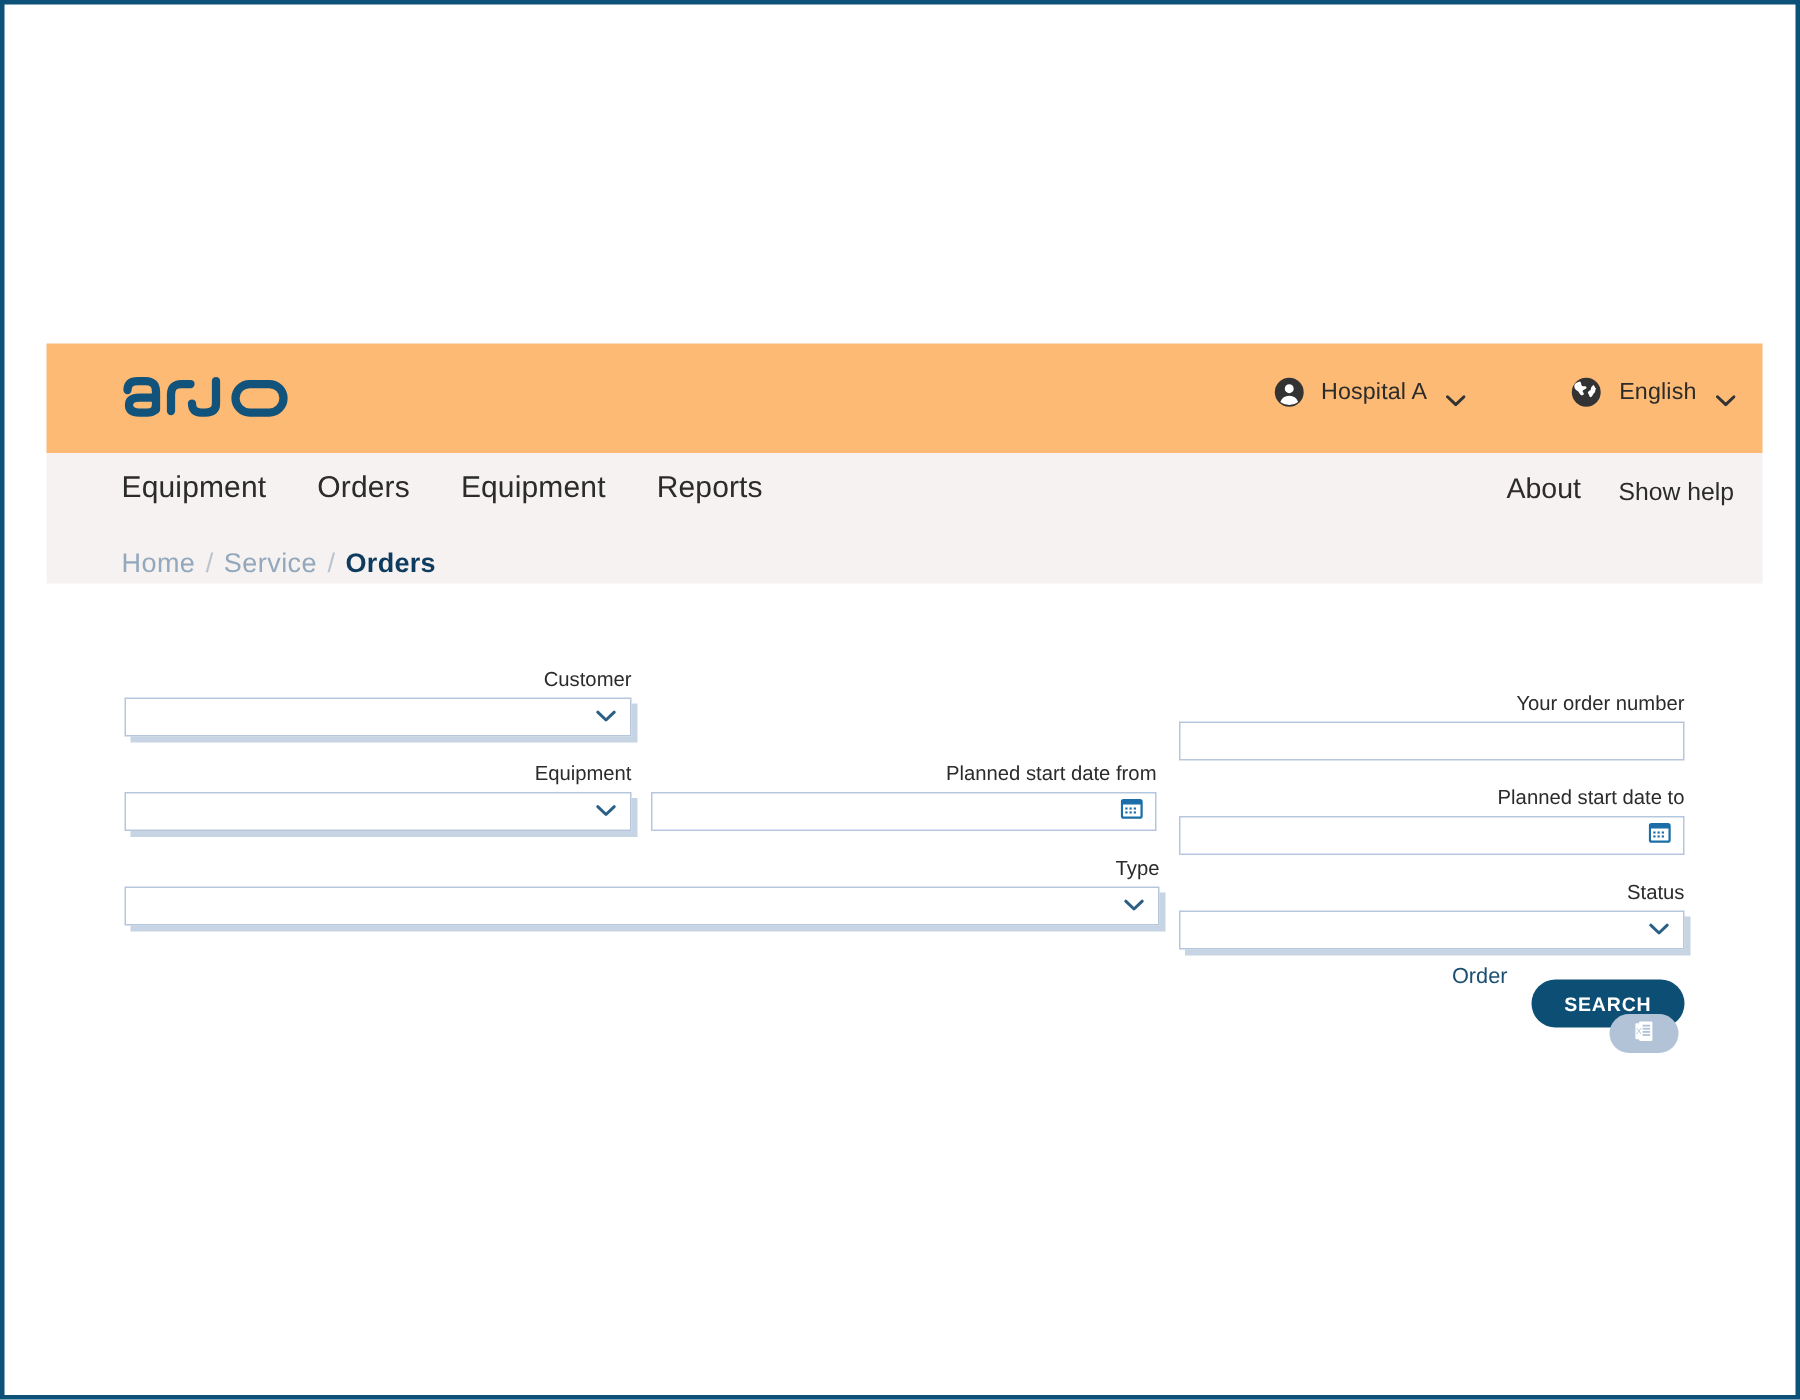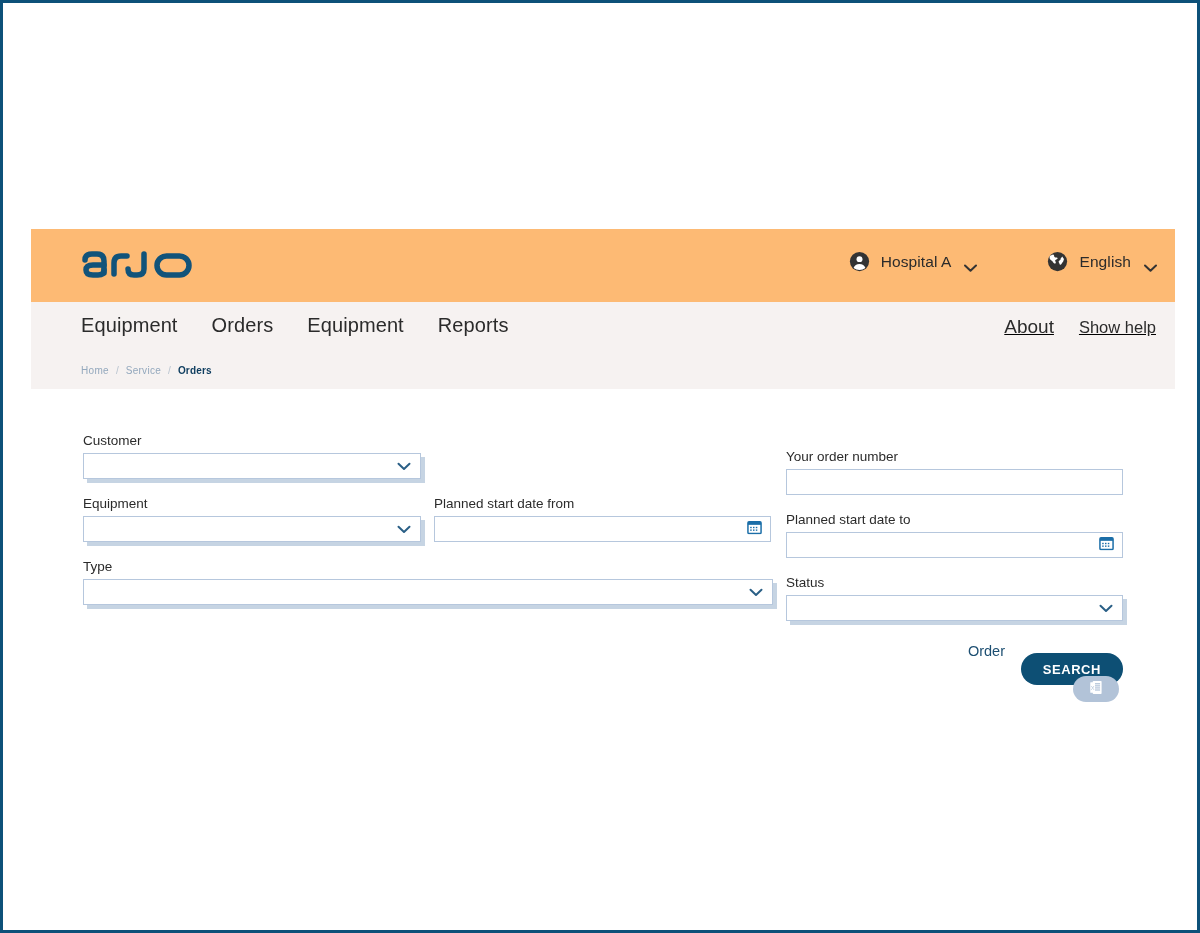"About" .nav-right { align-items: center -> flex-end; text-decoration: underline -> none }
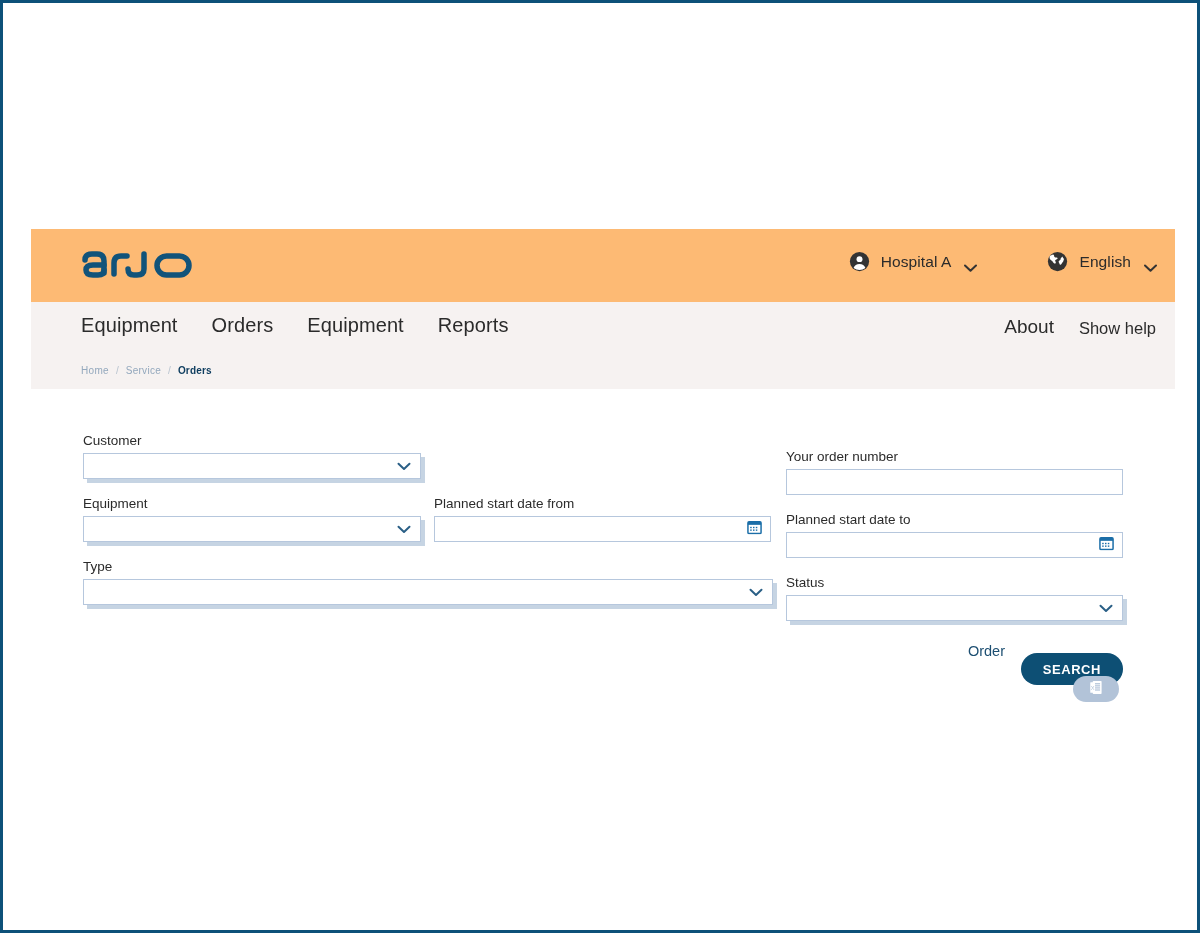"Home" .breadcrumb { font-size: 10px -> 18px }
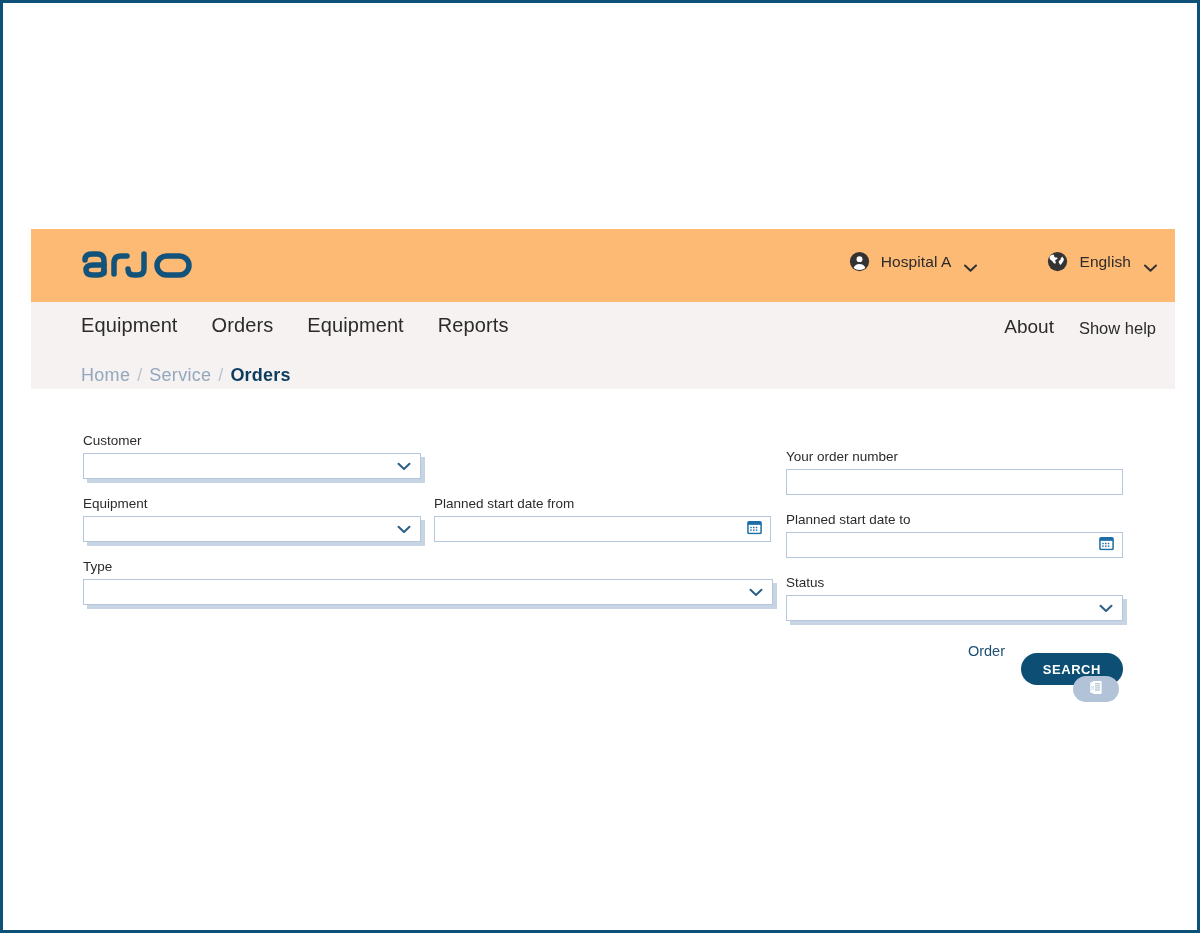"Customer" .field { text-align: none -> right; top: 0 -> 12px }
